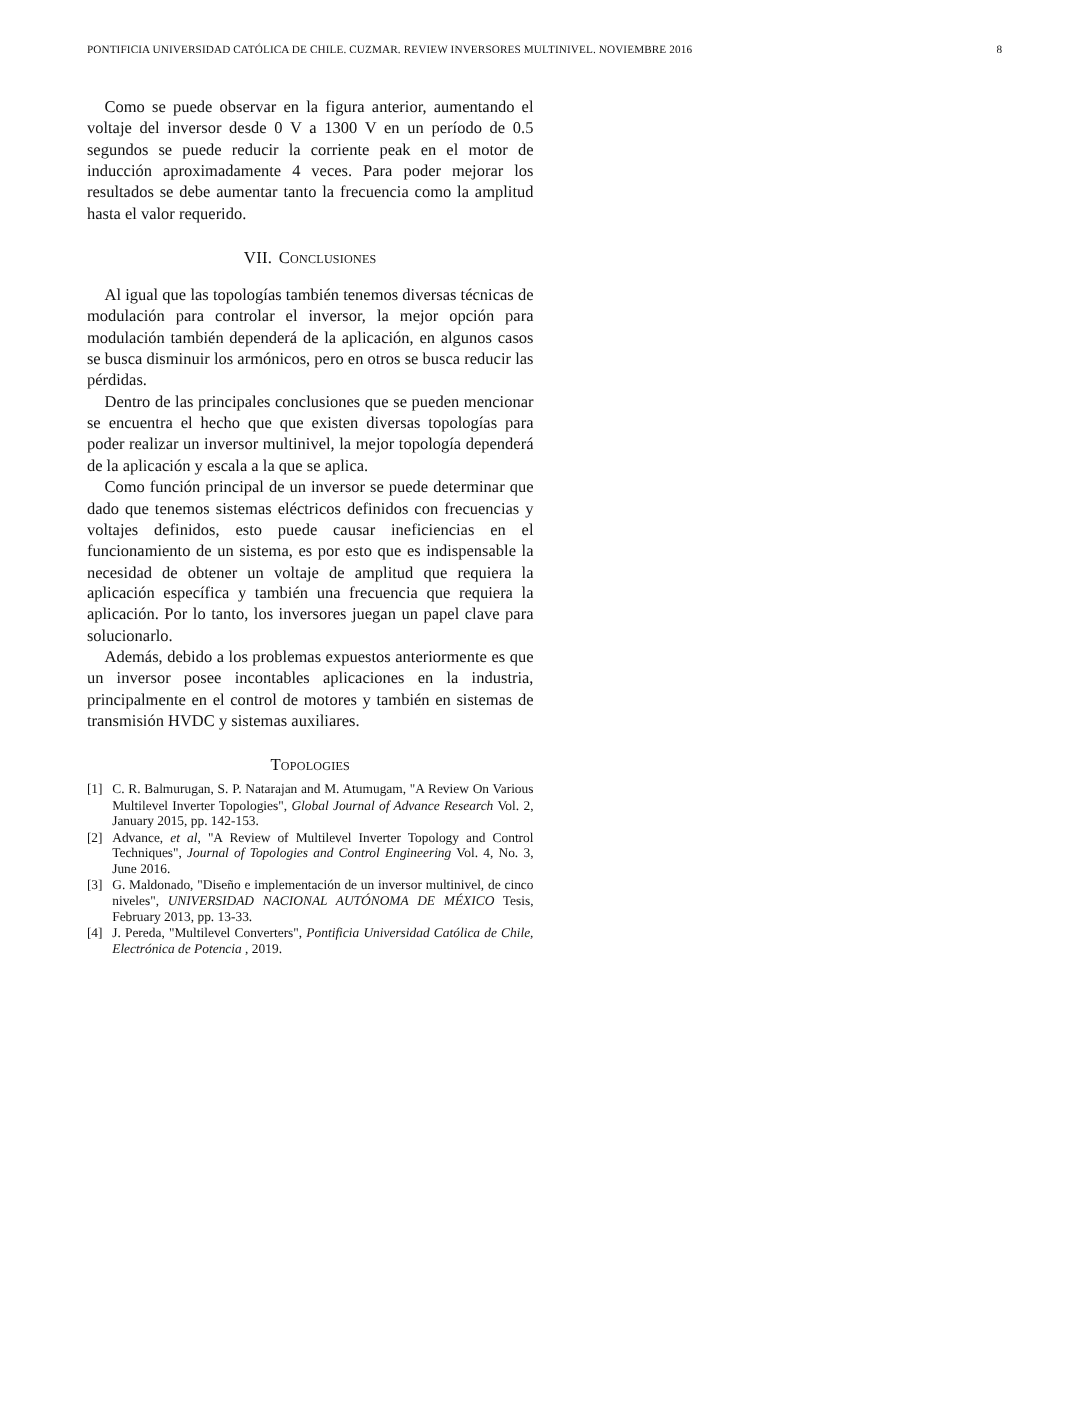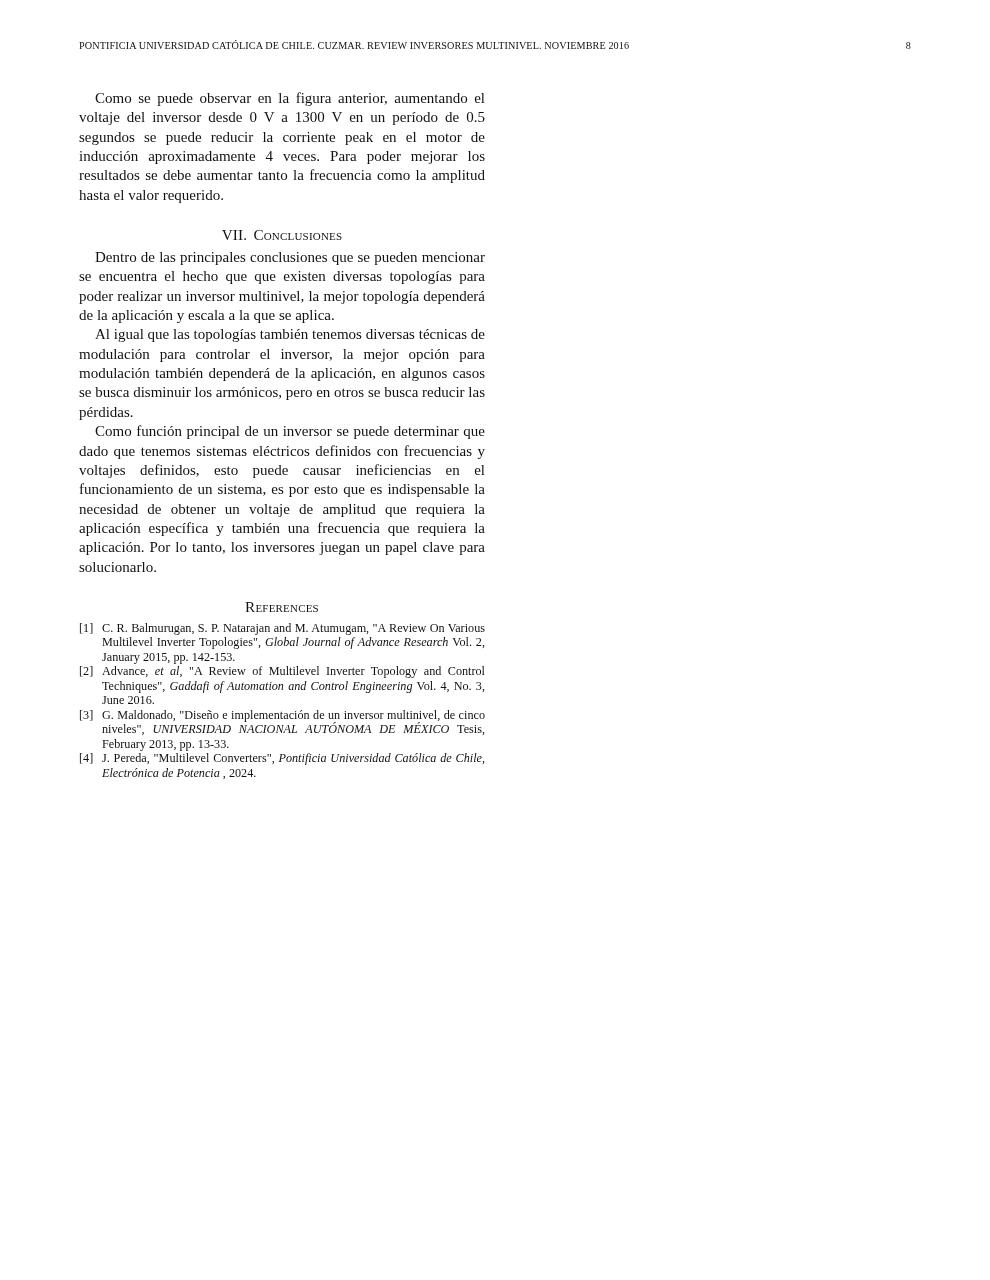"VII. Conclusiones" .section-heading { margin: 20px 0 4px 0 -> 20px 0 16px 0 }
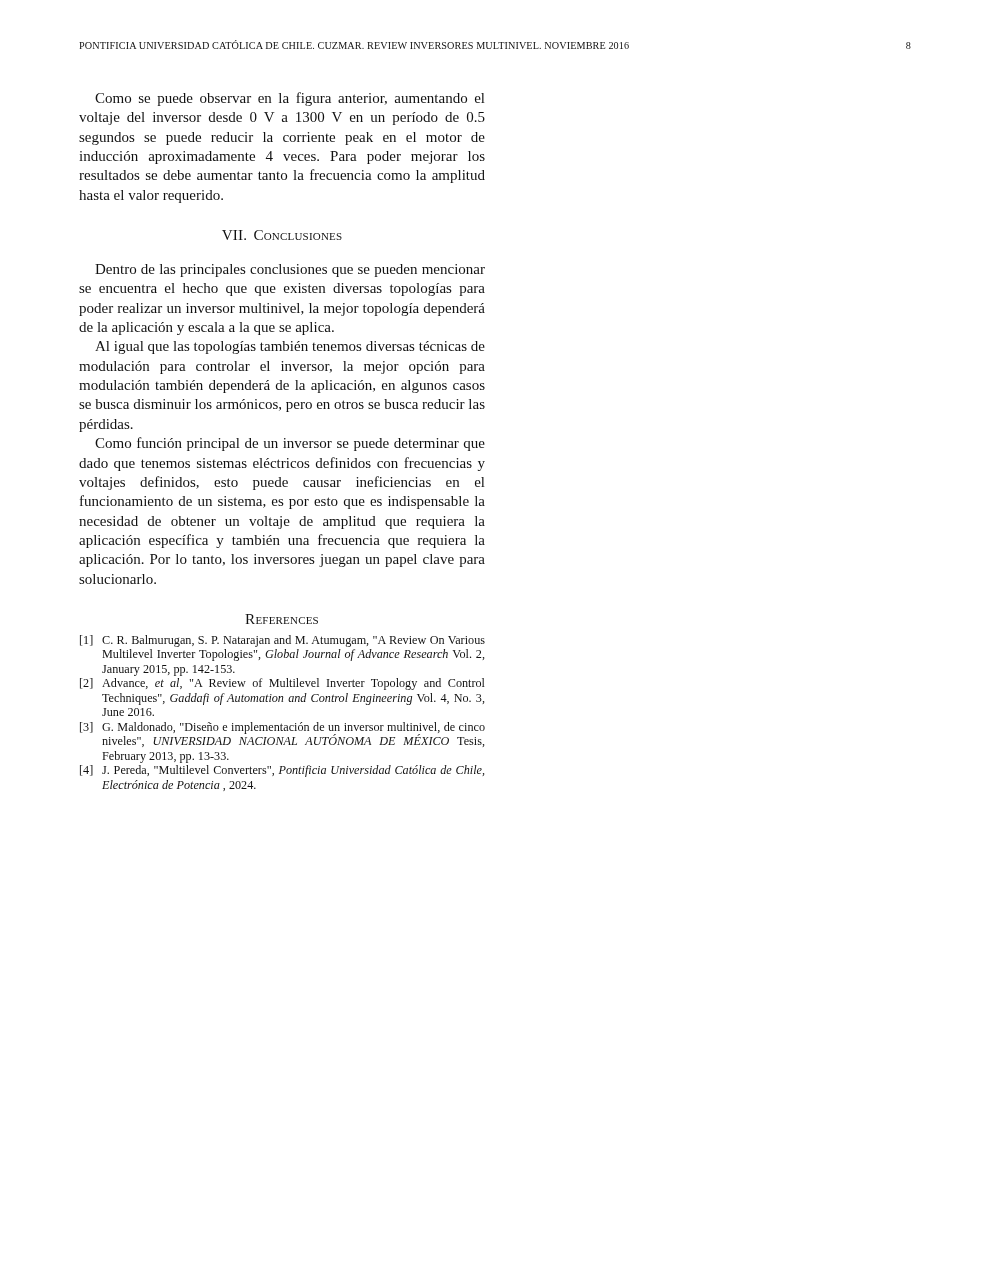"Dentro de las principales conclusiones" p.para { order: before "Al igual que las topologías" -> after "Al igual que las topologías" }
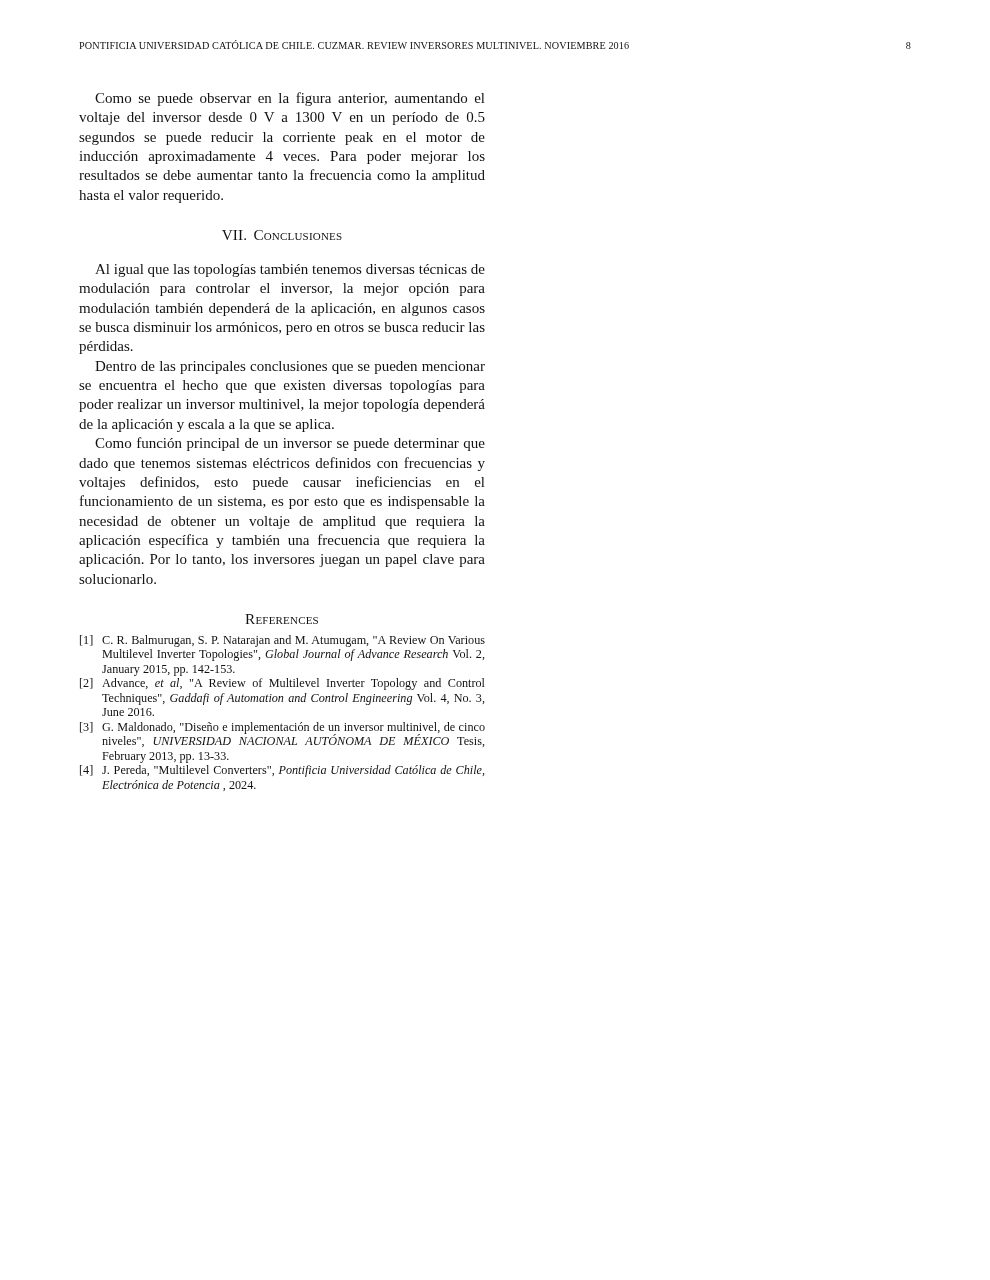"Además, debido a los problemas" p.para { html: none -> <p>Además, debido a los problemas expuestos anteriormente es que un inversor posee incontables aplicaciones en la industria, principalmente en el control de motores y también en sistemas de transmisión HVDC y sistemas auxiliares.</p> }
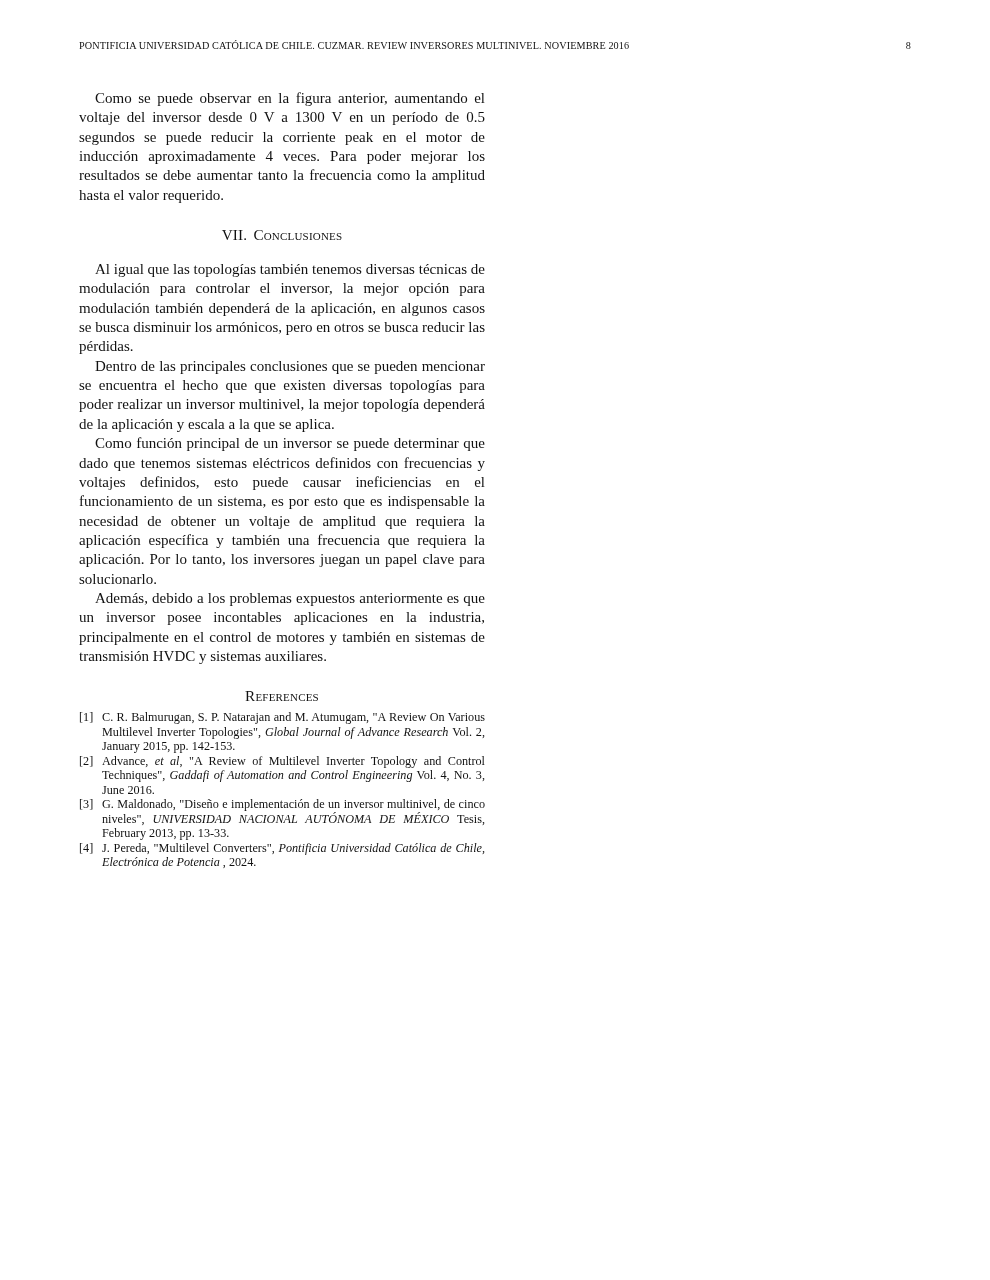"References" div.refs-heading { text: References -> Topologies }
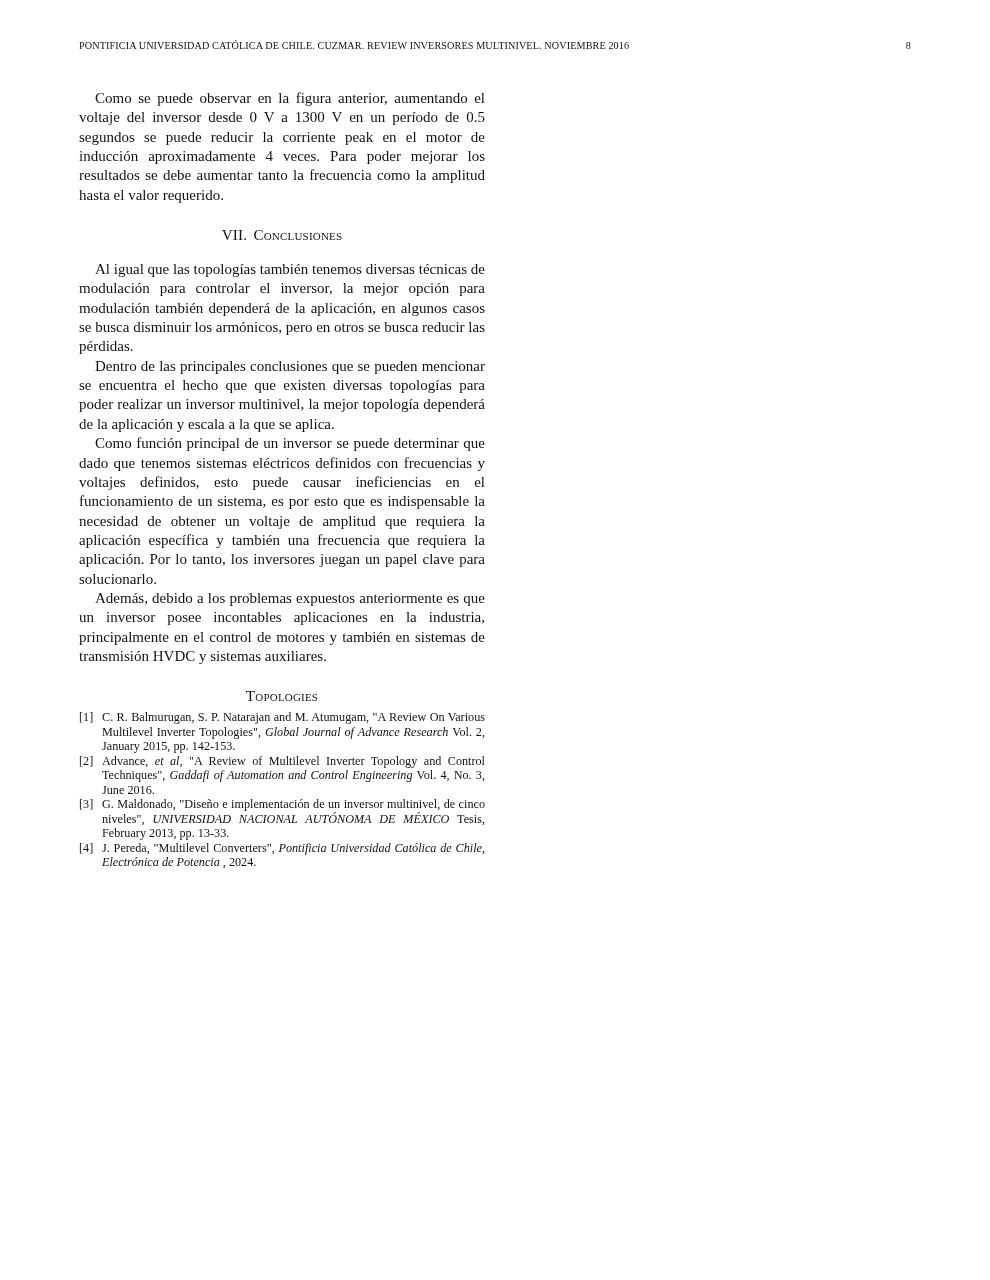"Gaddafi of Automation and Control" i { text: Gaddafi of Automation -> Journal of Topologies }
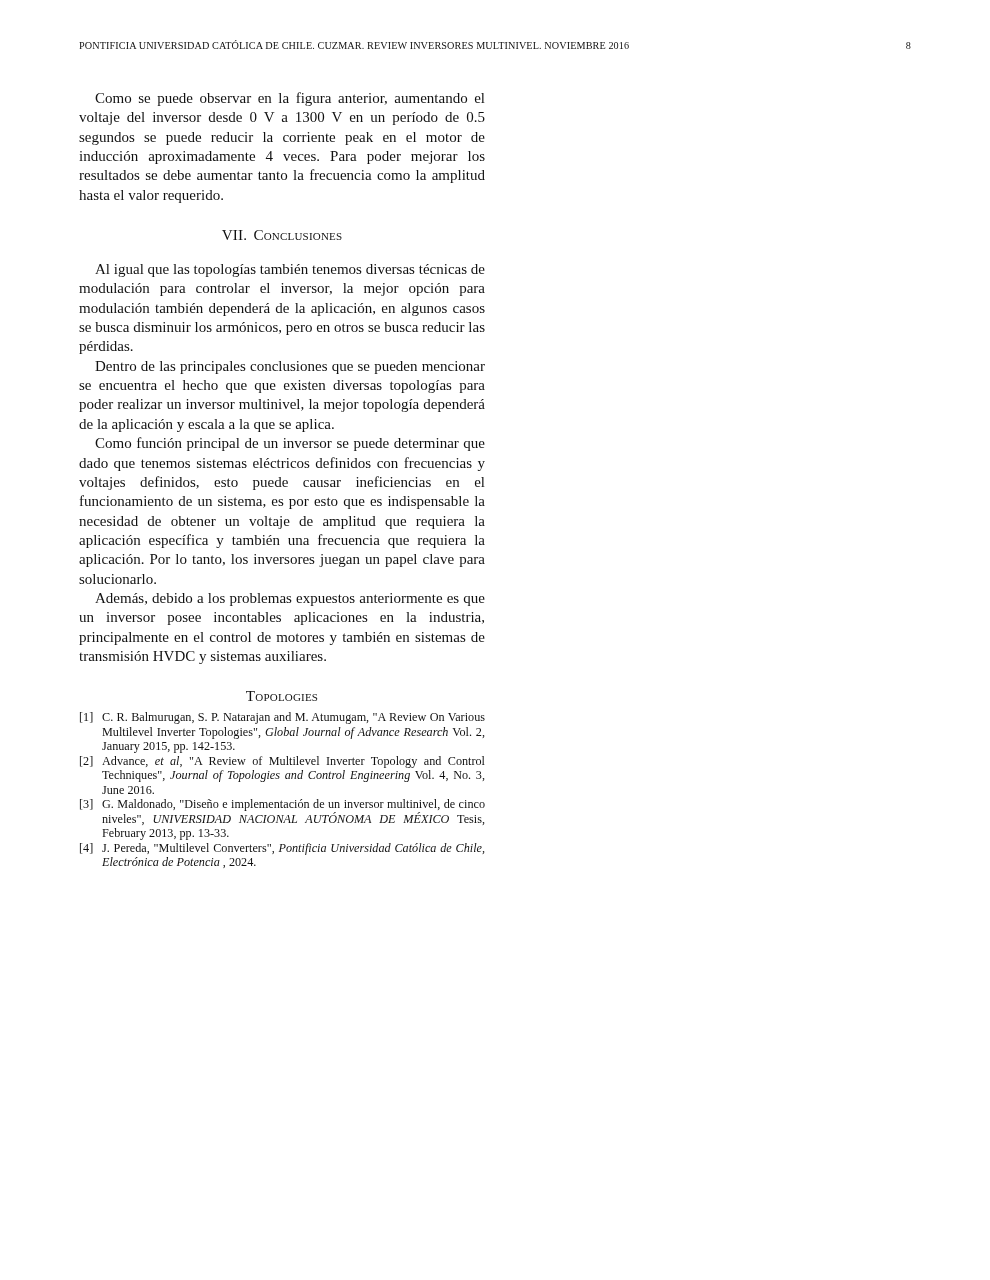", 2024." span { text: 2024 -> 2019 }
